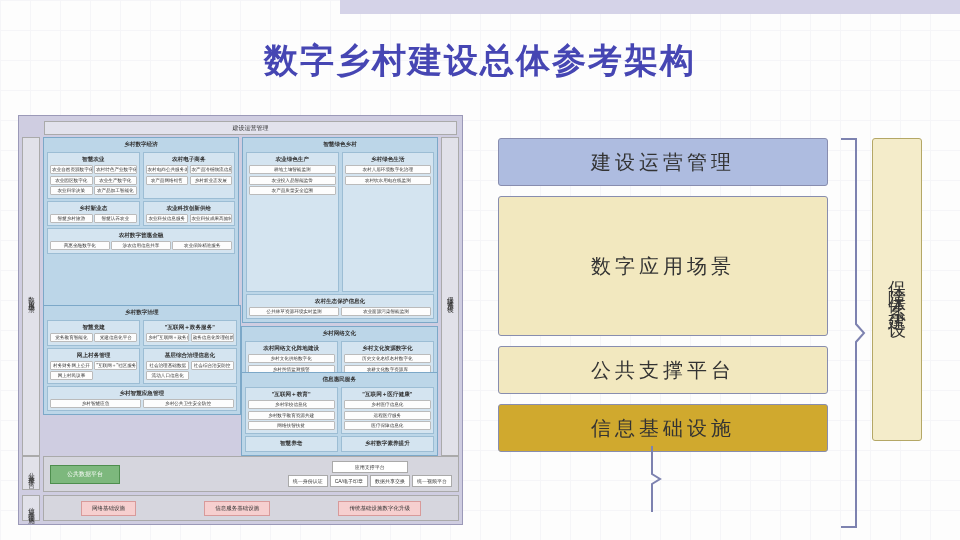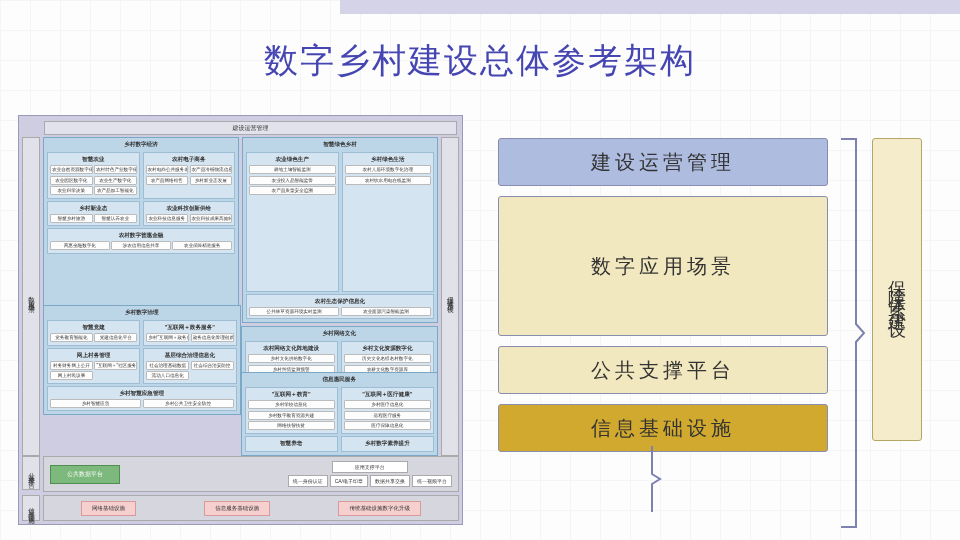"数字乡村建设总体参考架构" .title { font-weight: 400 -> 700 }
